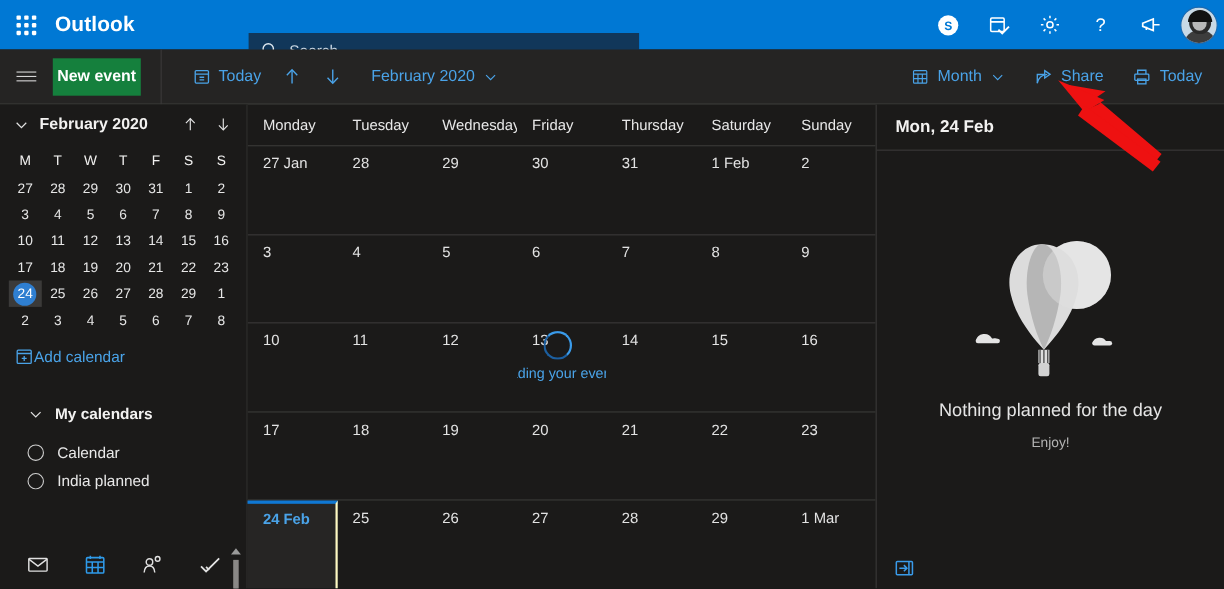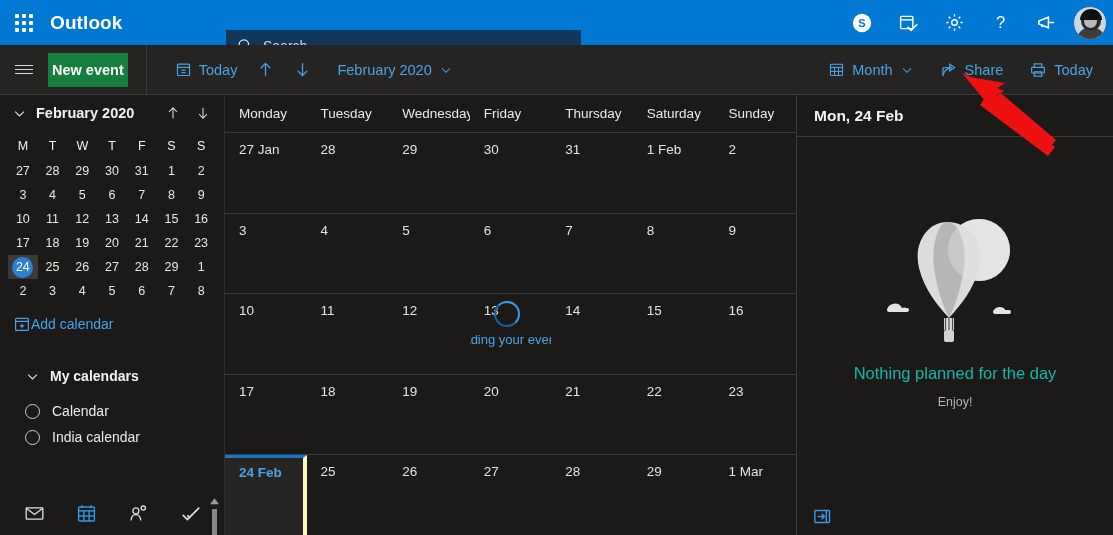"Nothing planned for the day" .empty-title { color: #14b8a6 -> #e5e5e5 }
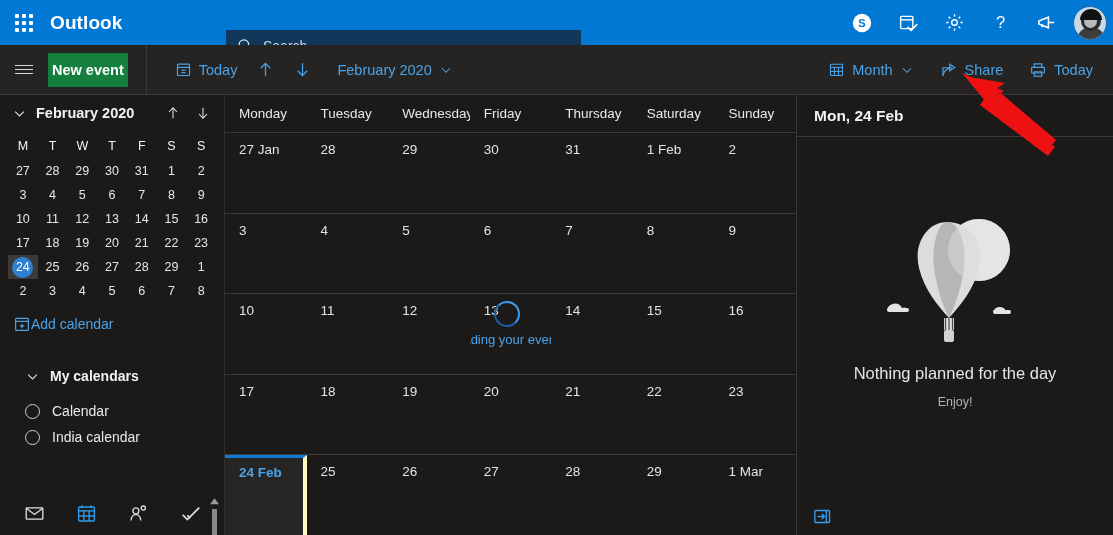"India calendar" span.cal-item-label { text: calendar -> planned }
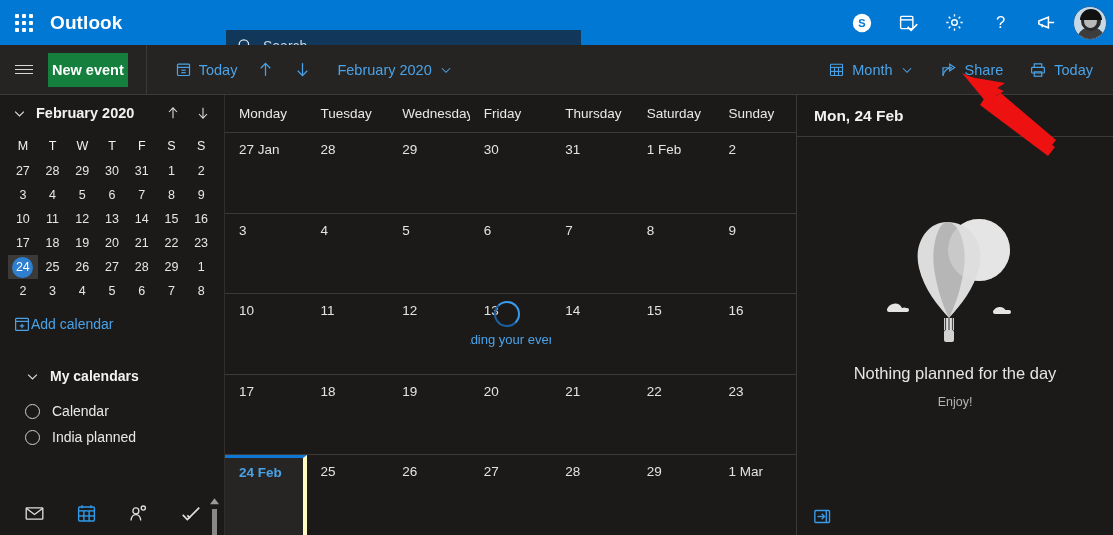"24 Feb" .day.today { border-right: 4px solid #fef9c3 -> 2px solid #fef9c3 }
